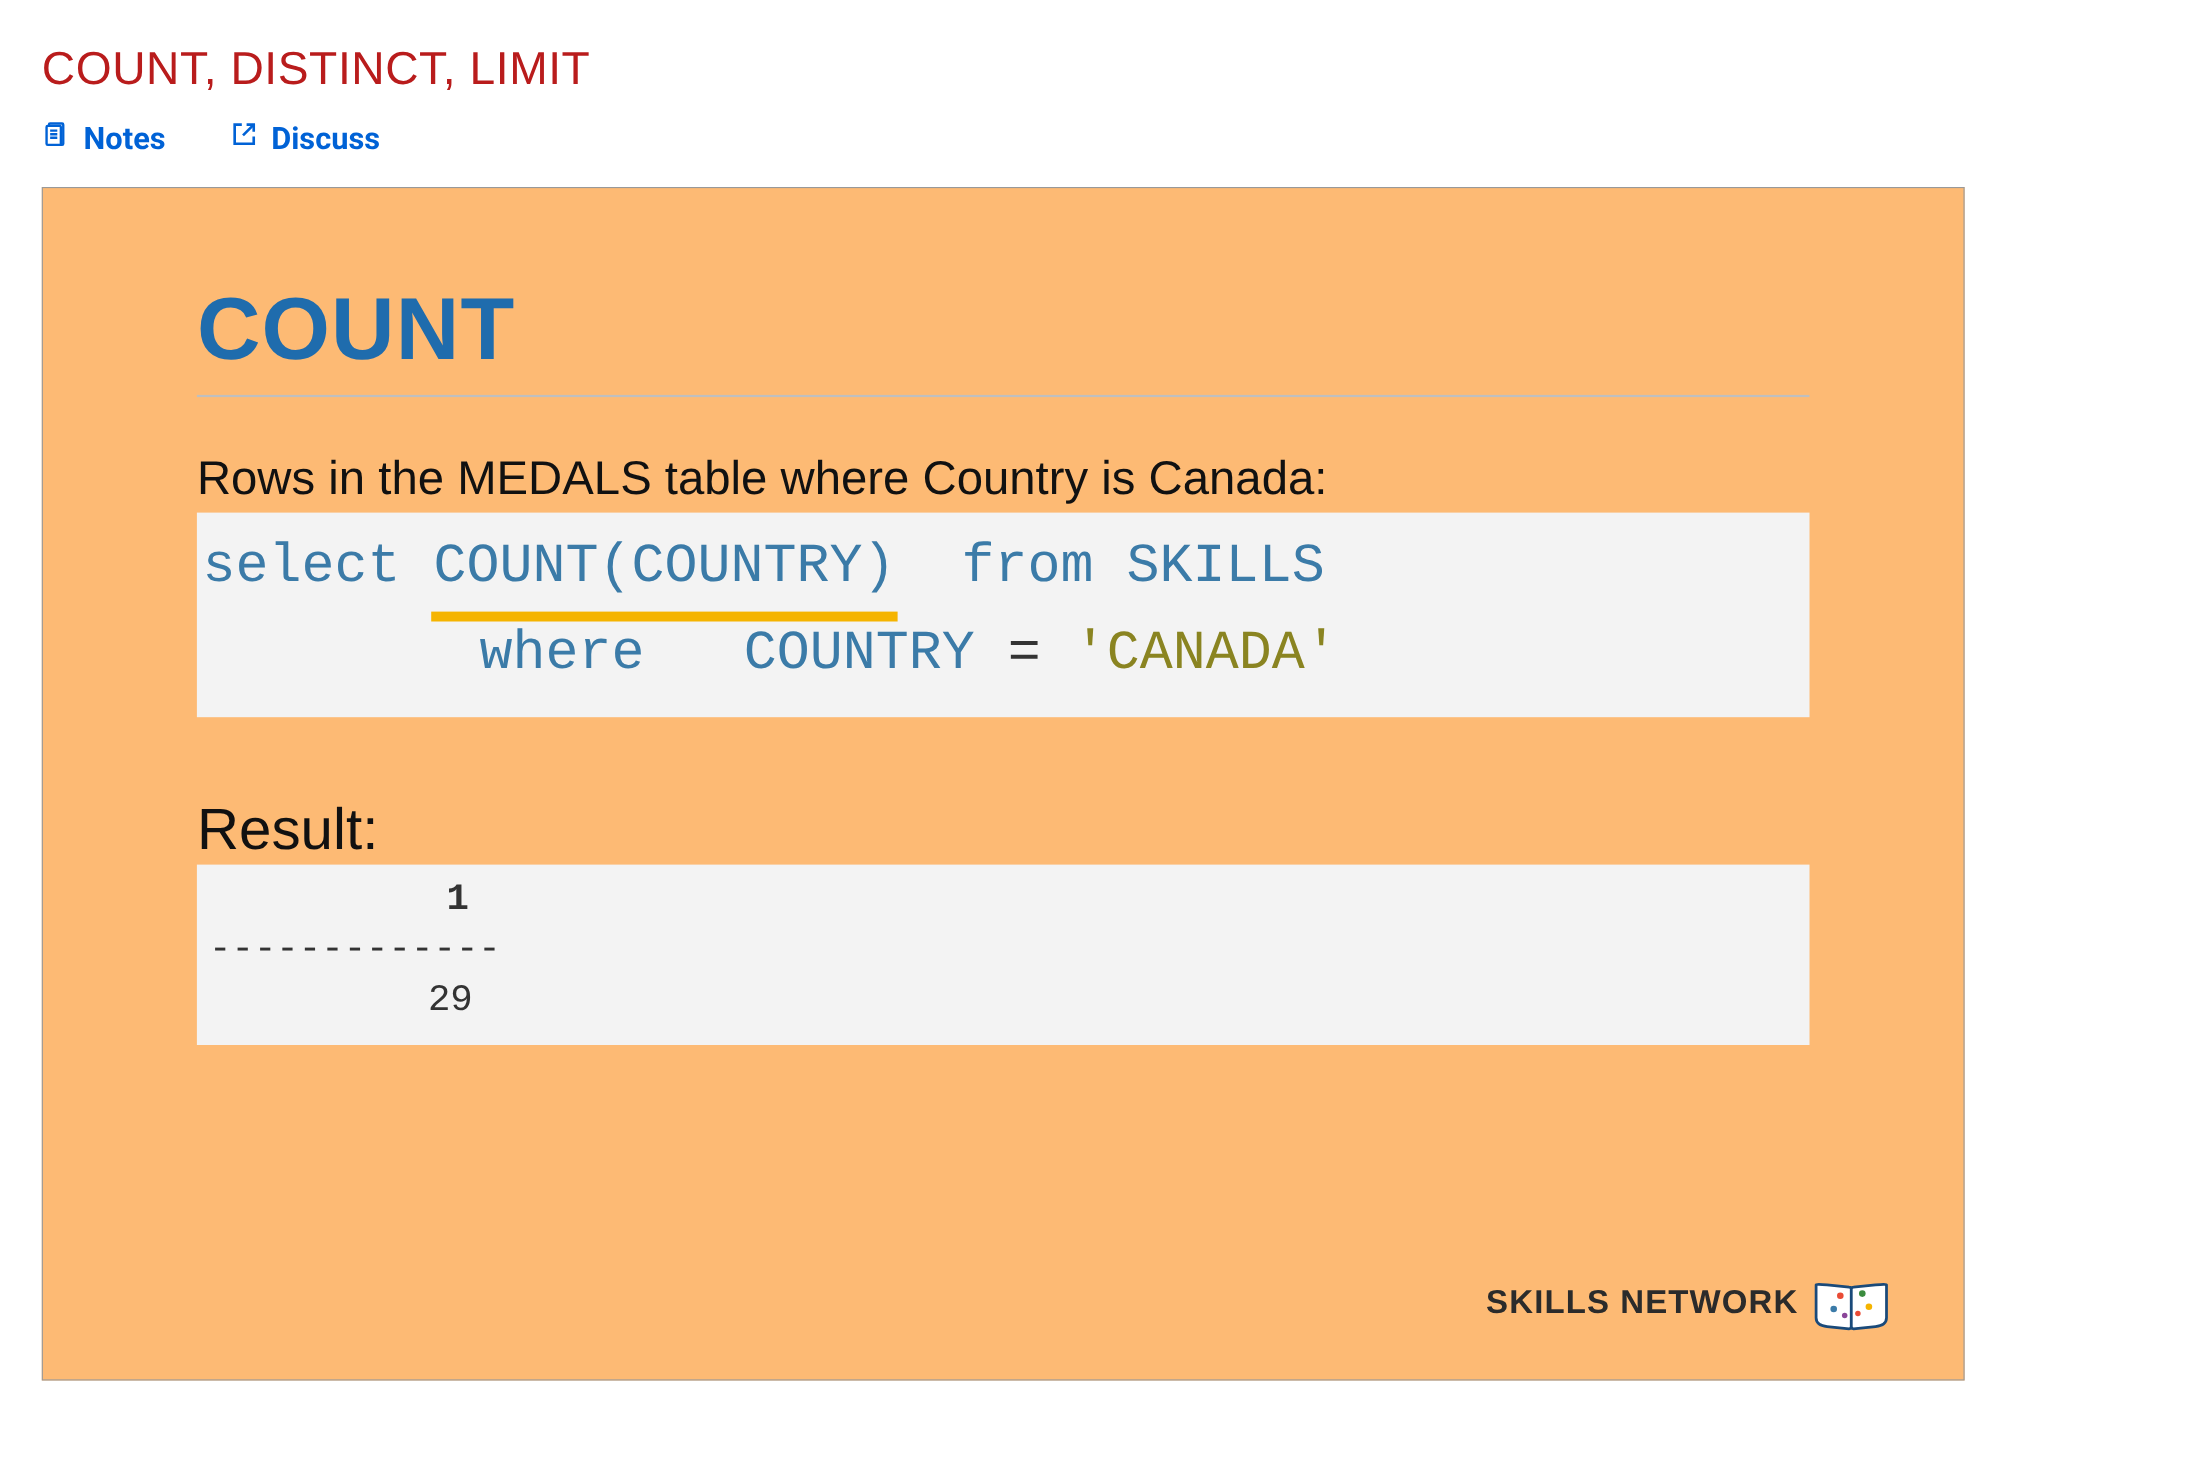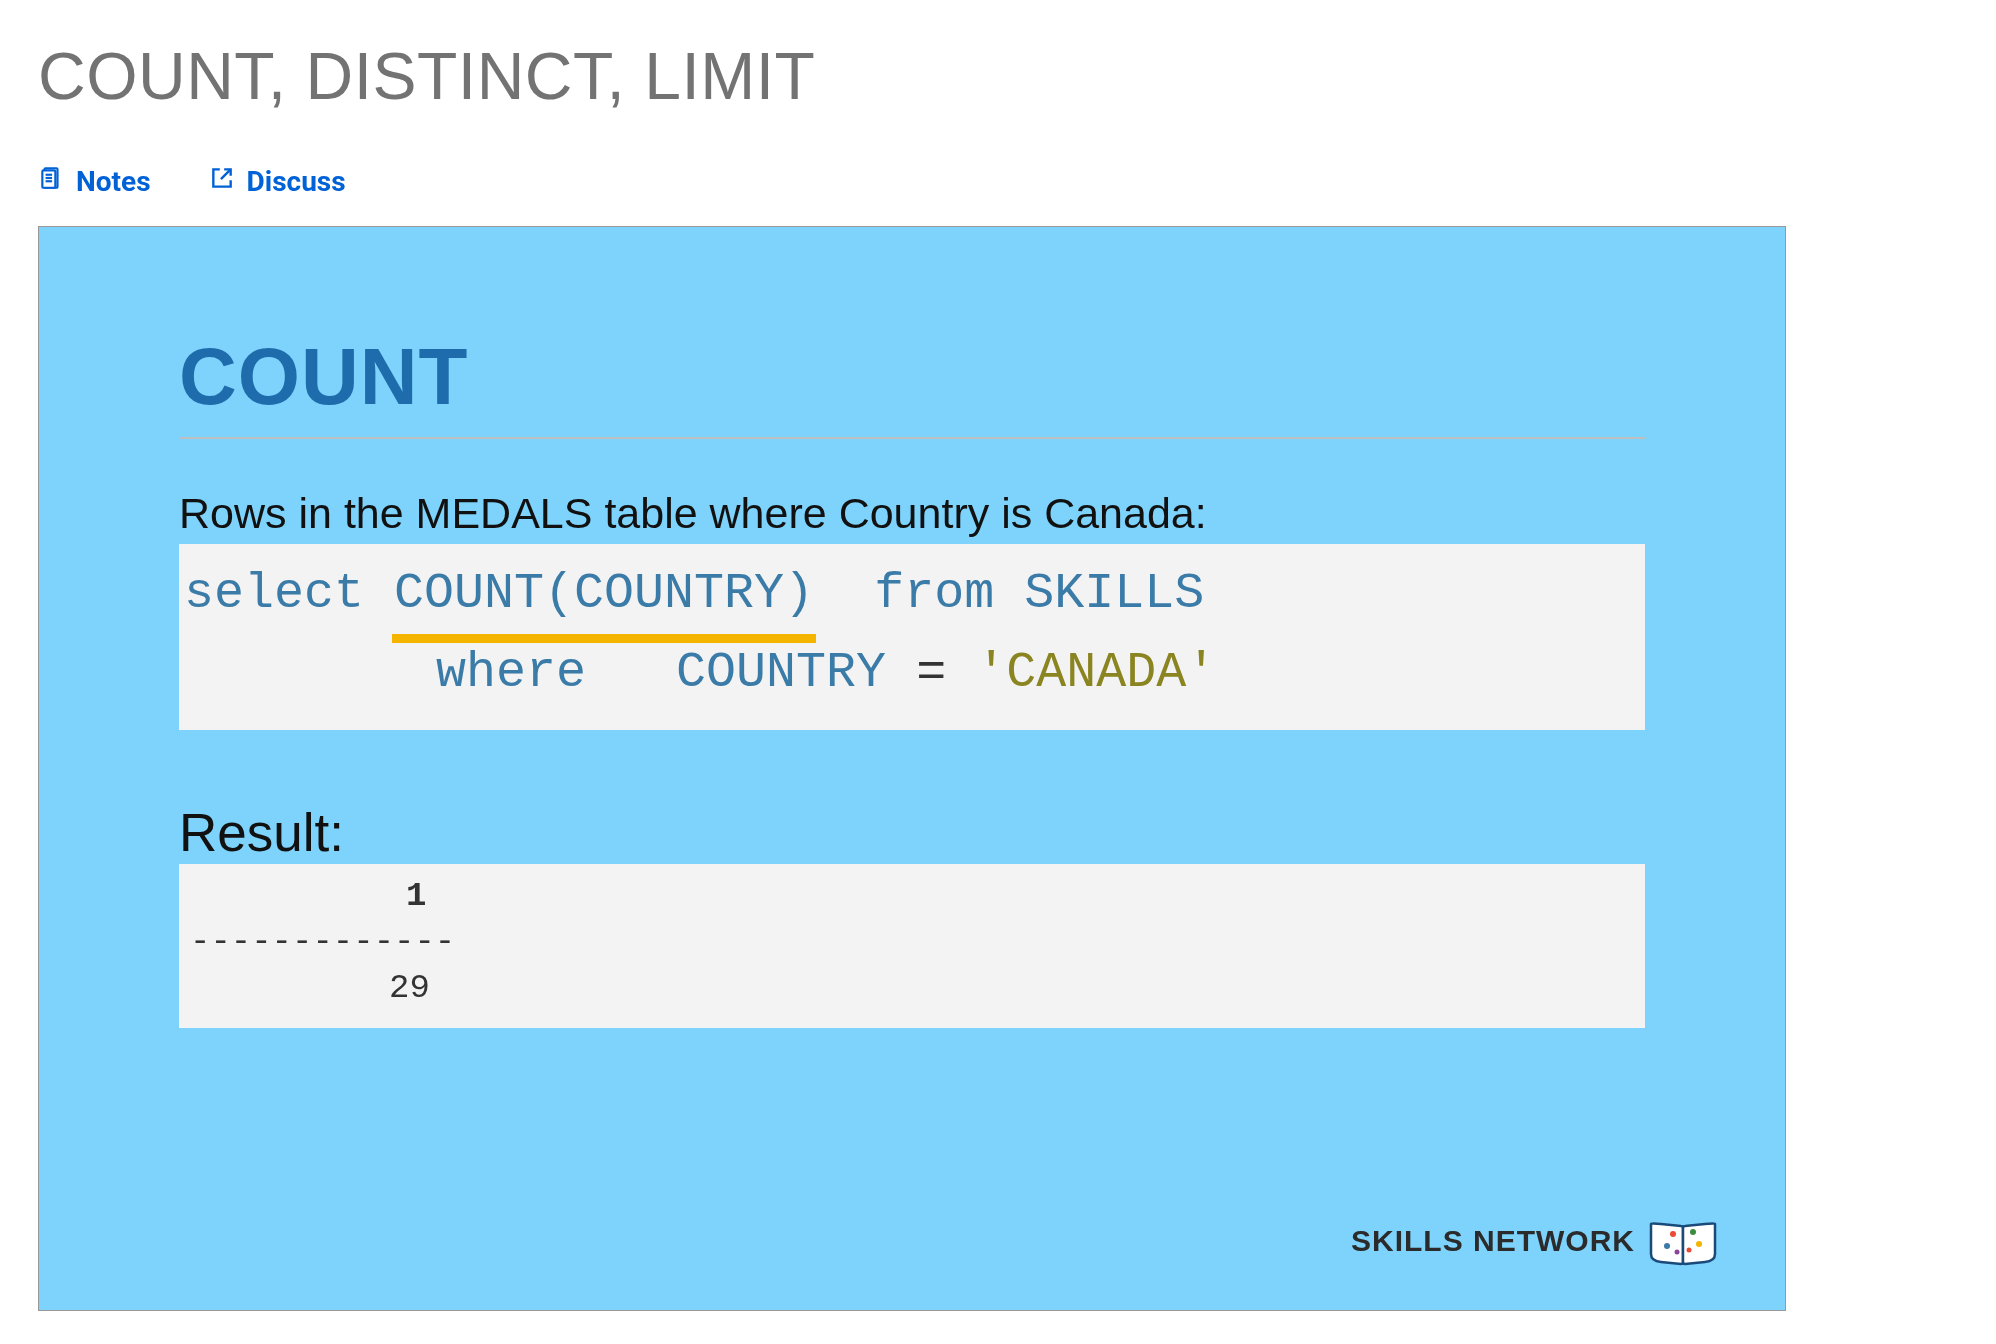"COUNT, DISTINCT, LIMIT" .page-title { color: #737373 -> #b91c1c; font-size: 66px -> 42px; margin-bottom: 51px -> 23px }
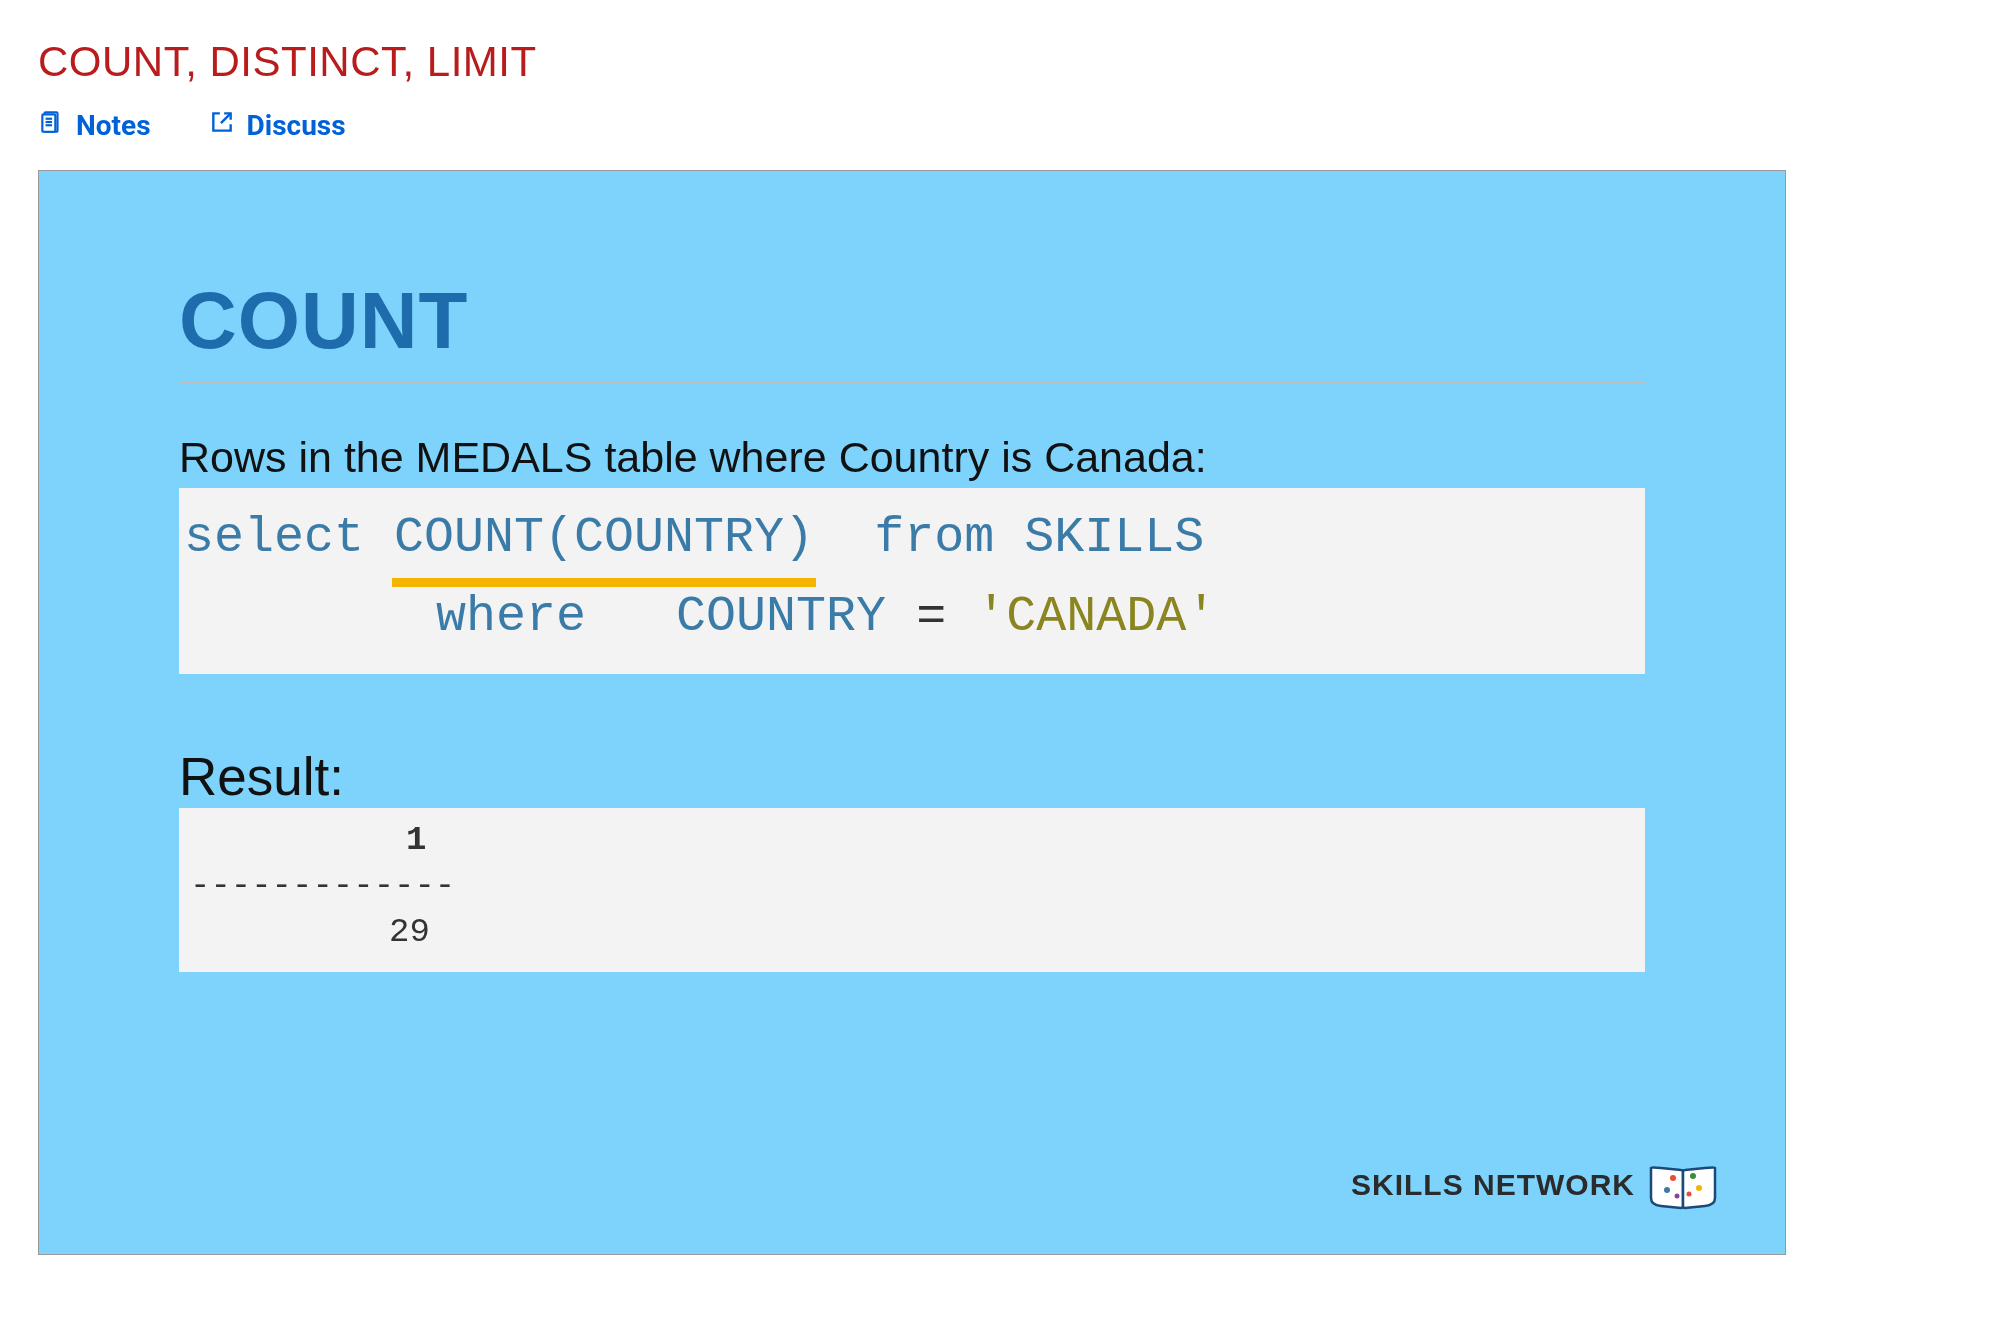"COUNT" .slide-container { background: #7dd3fc -> #fdba74; padding: 104px 140px 40px 140px -> 82px 140px 40px 140px }
